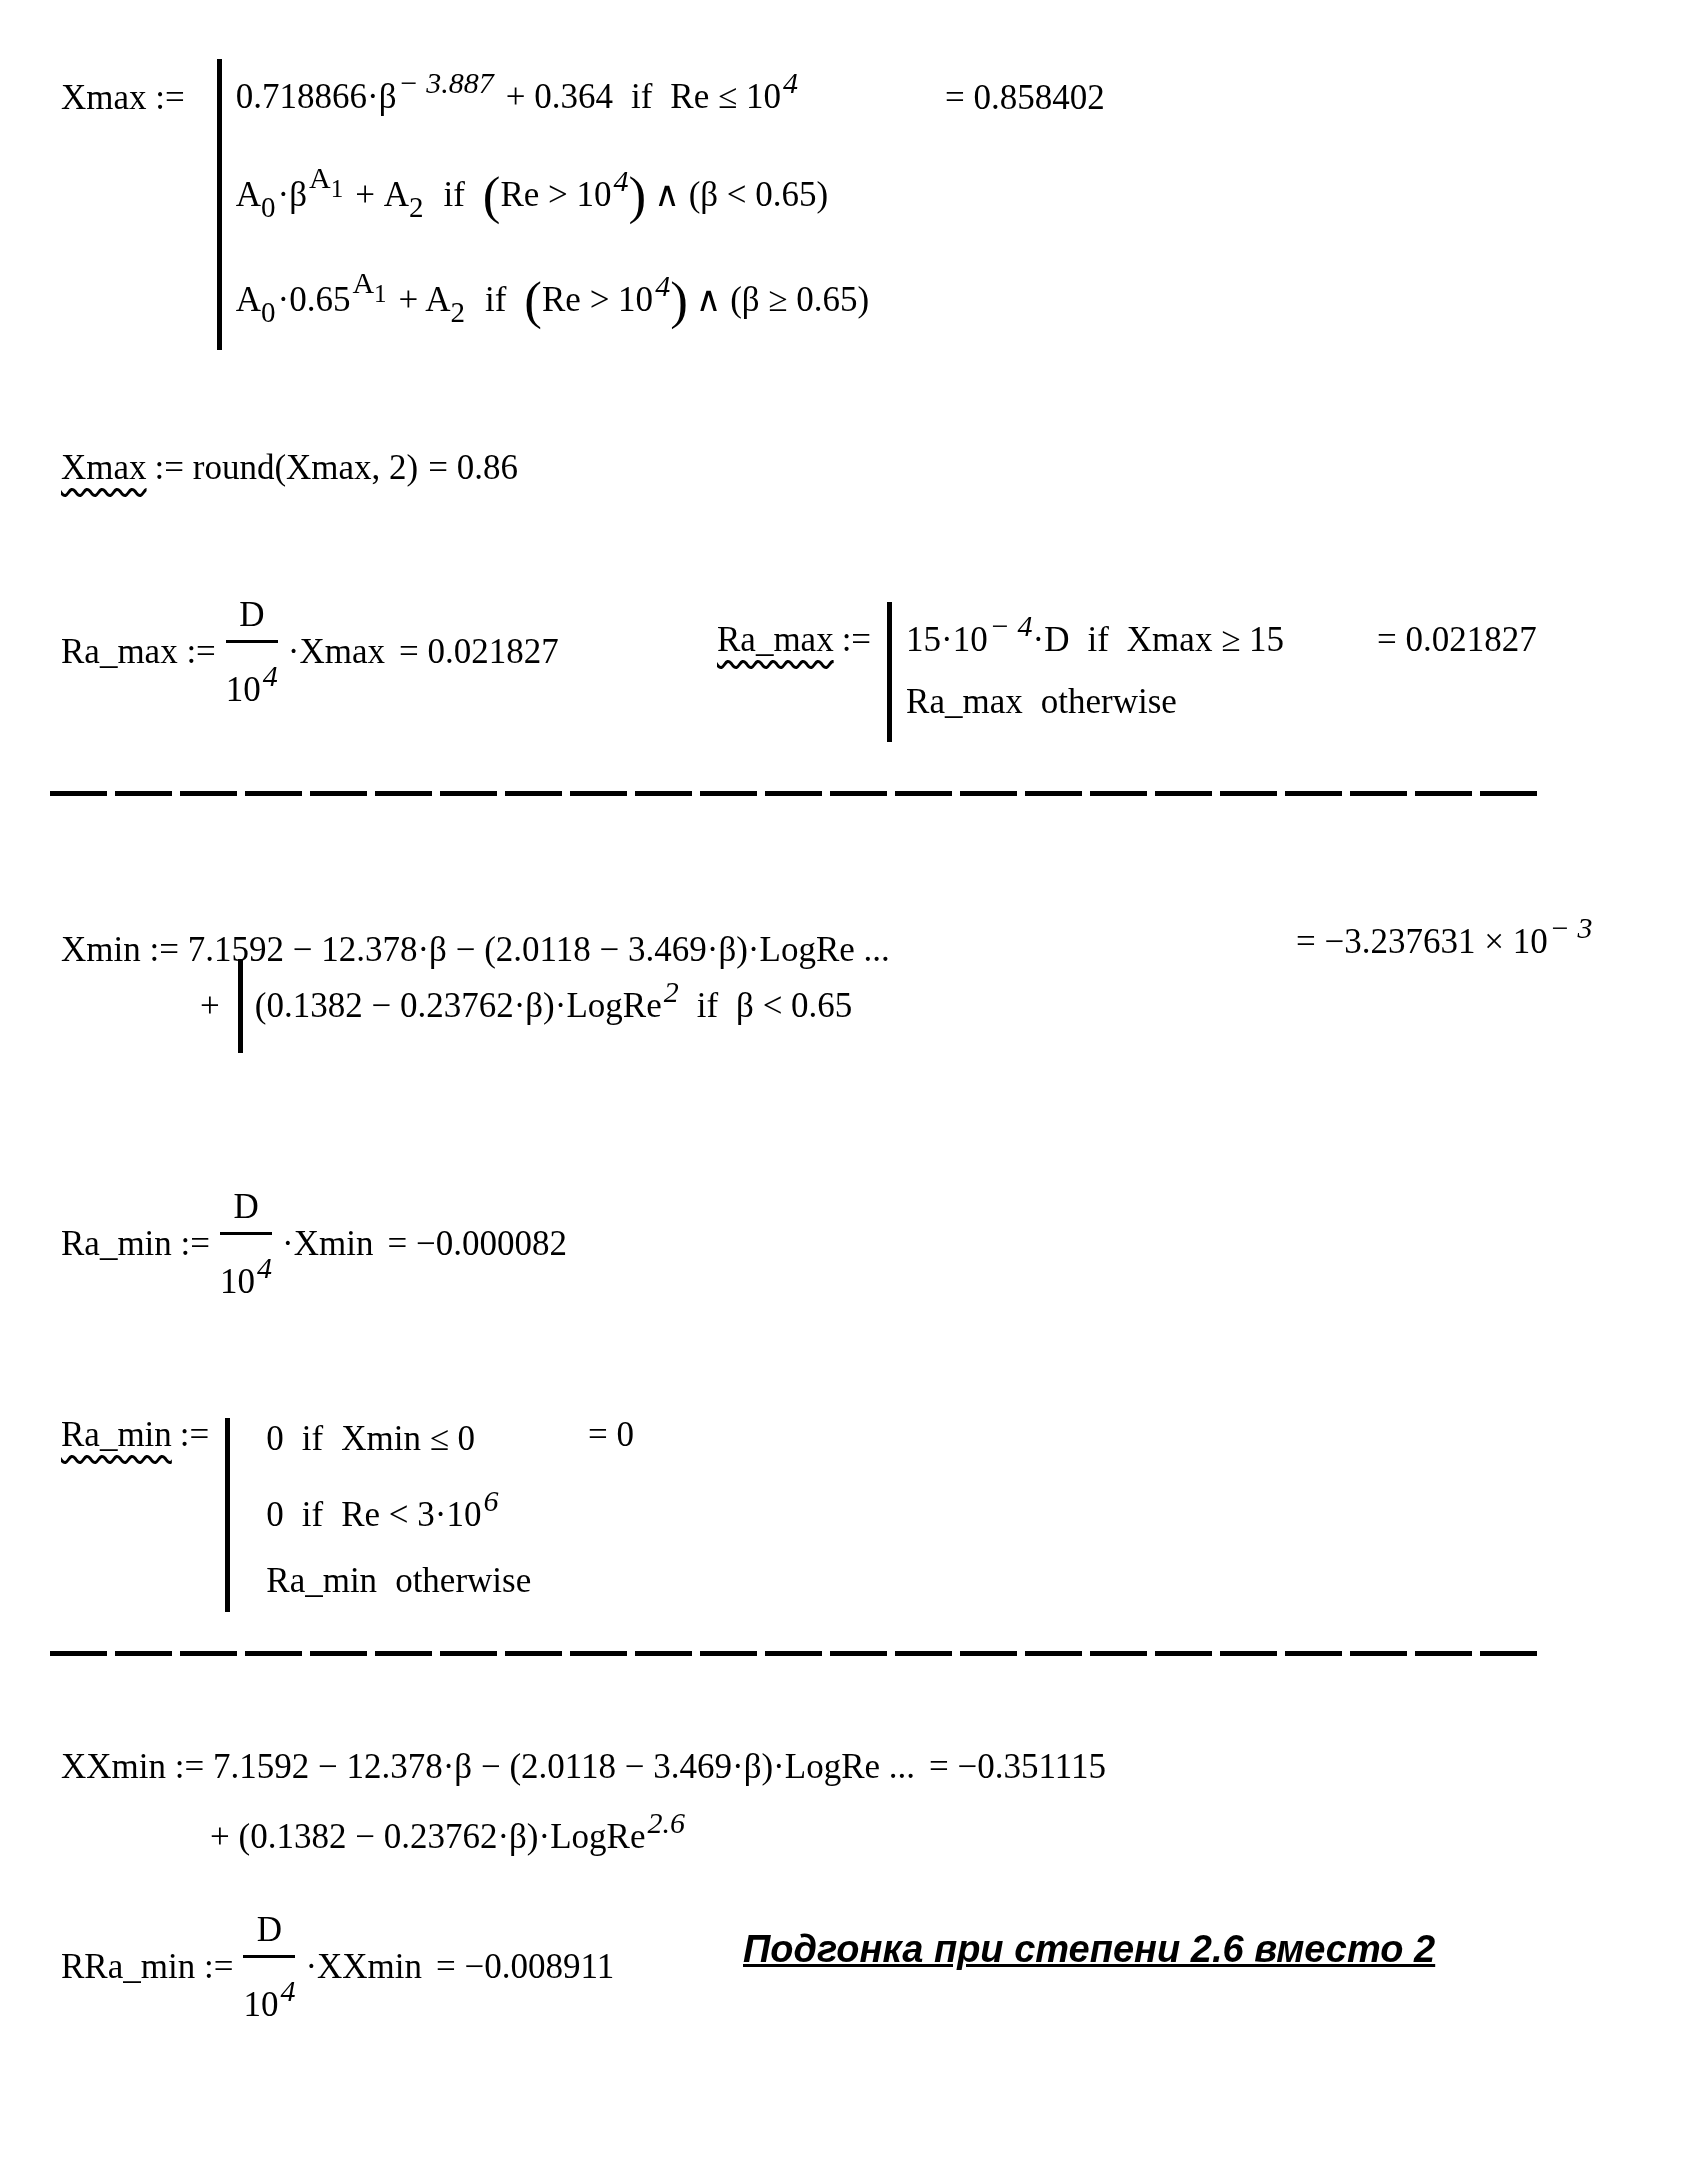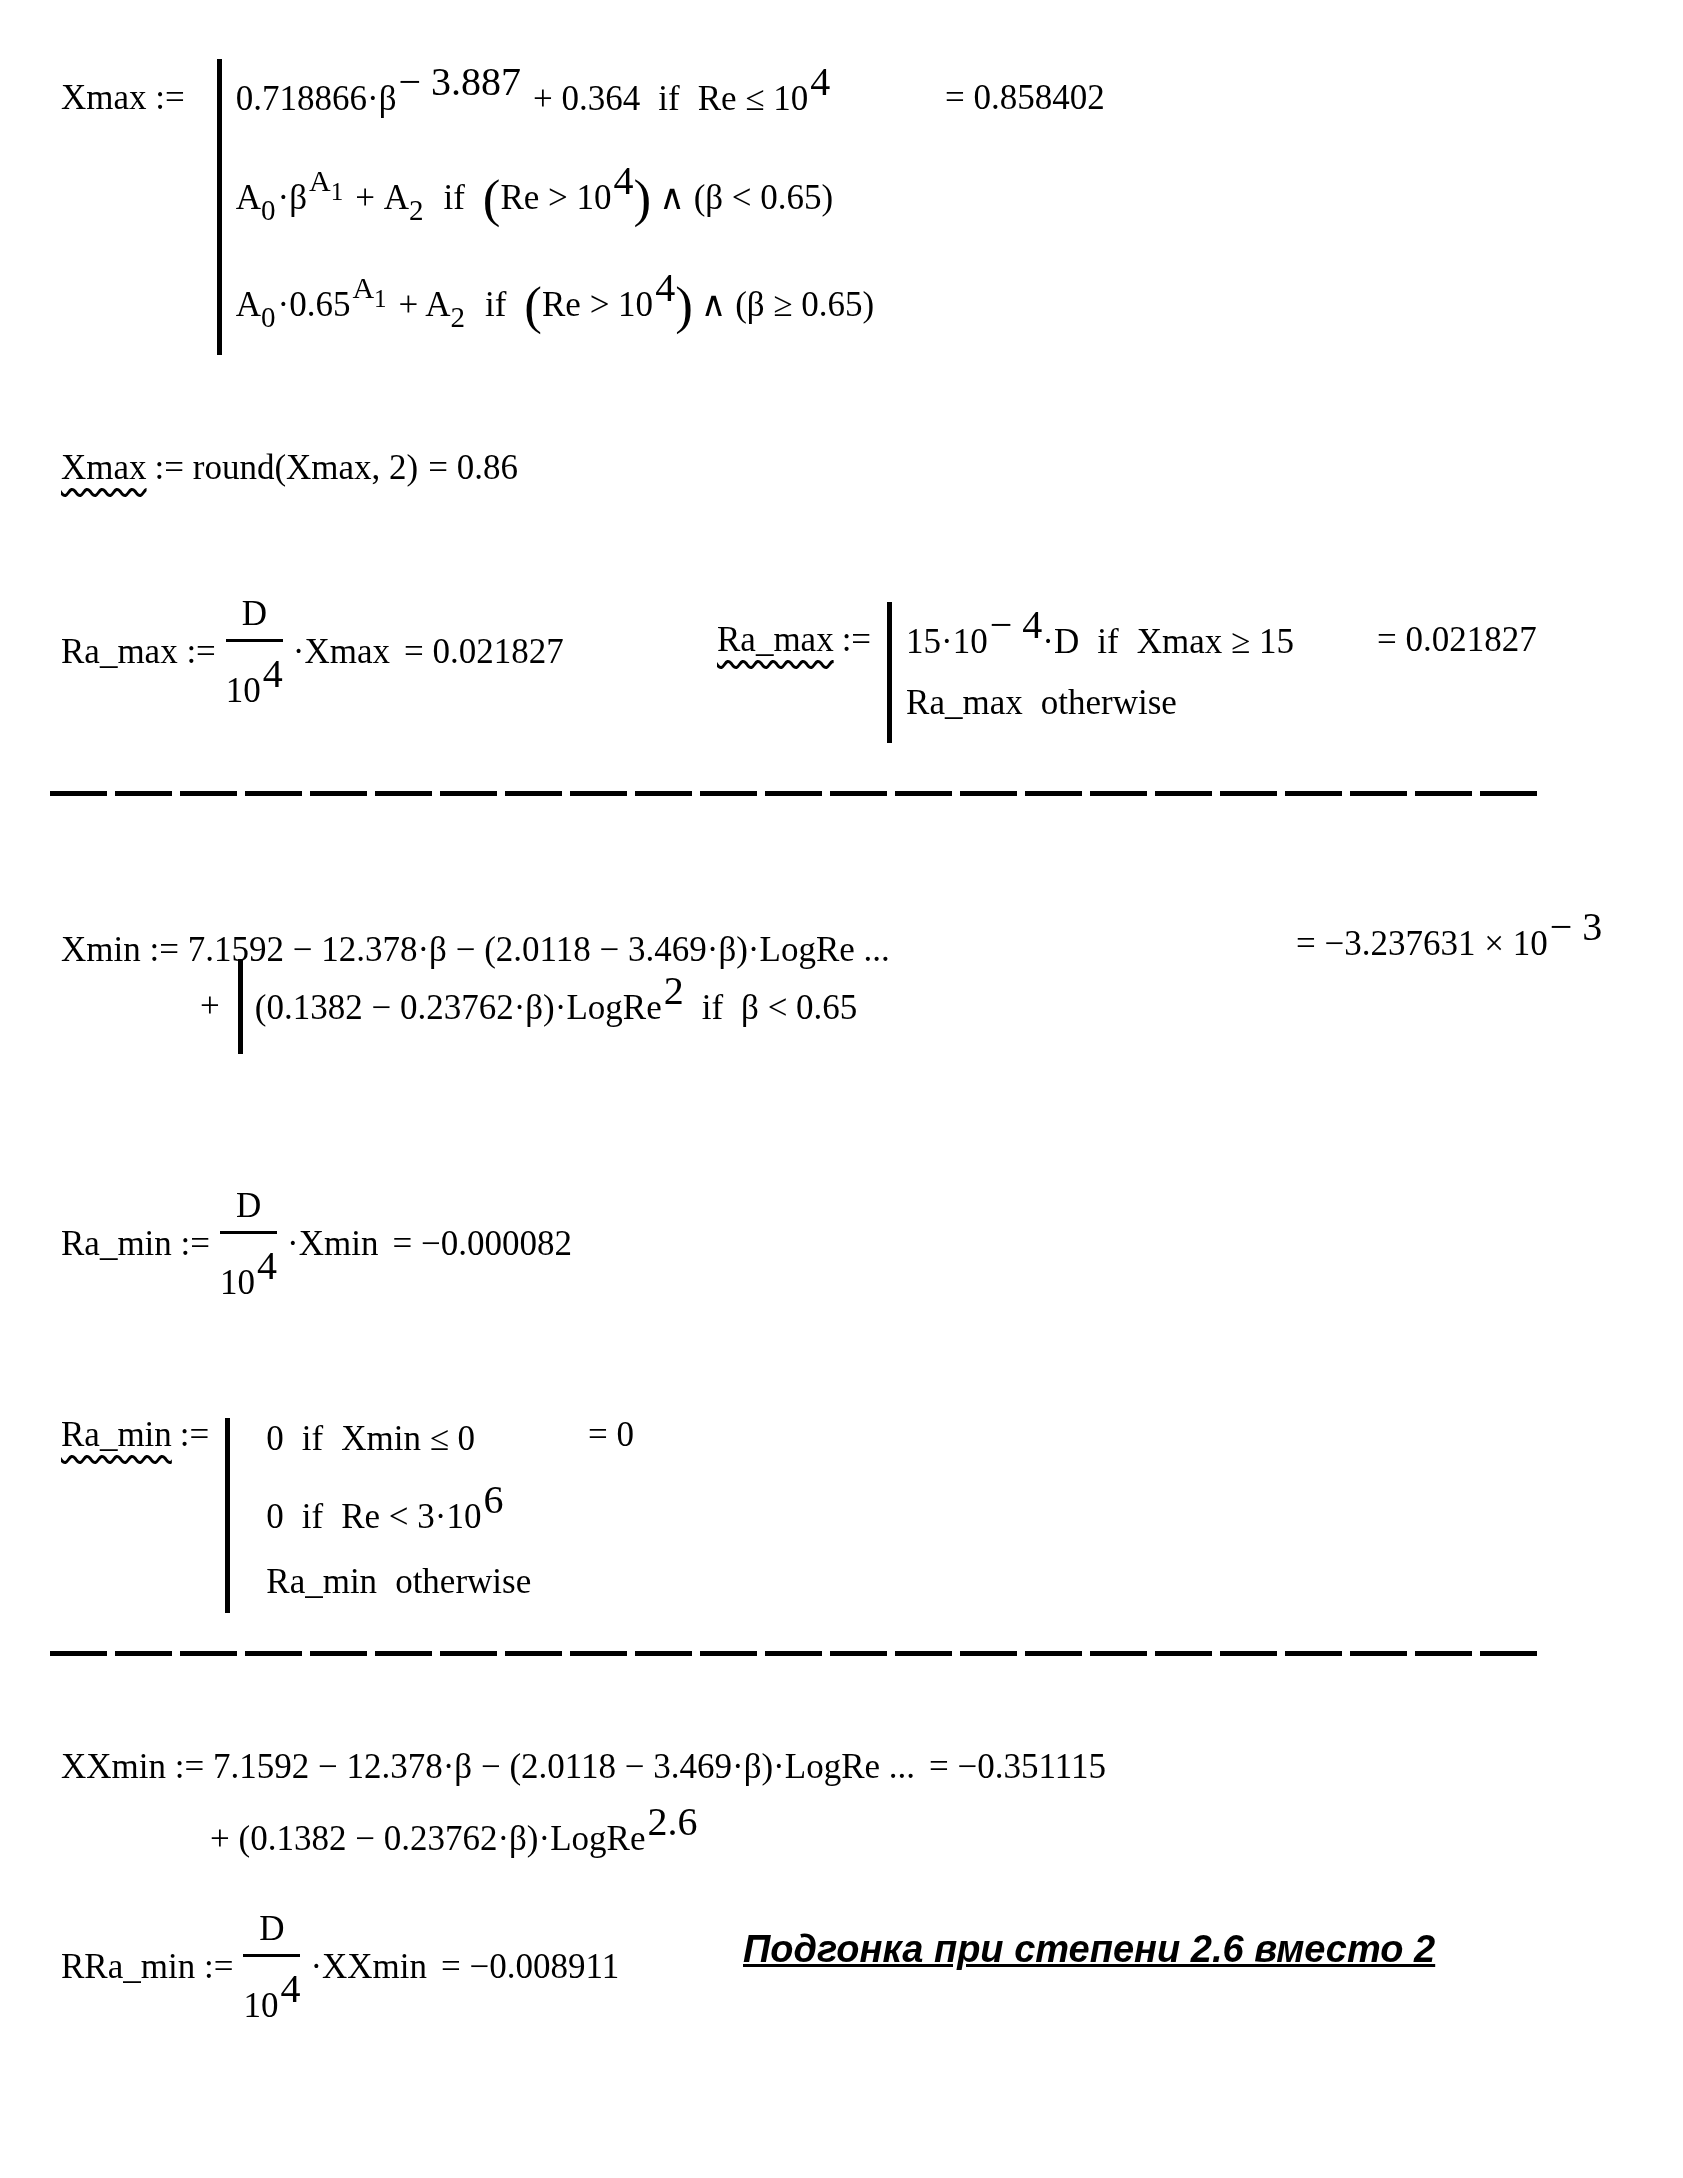"− 3.887" .sup { font-size: 40px -> 30px; font-style: none -> italic }
